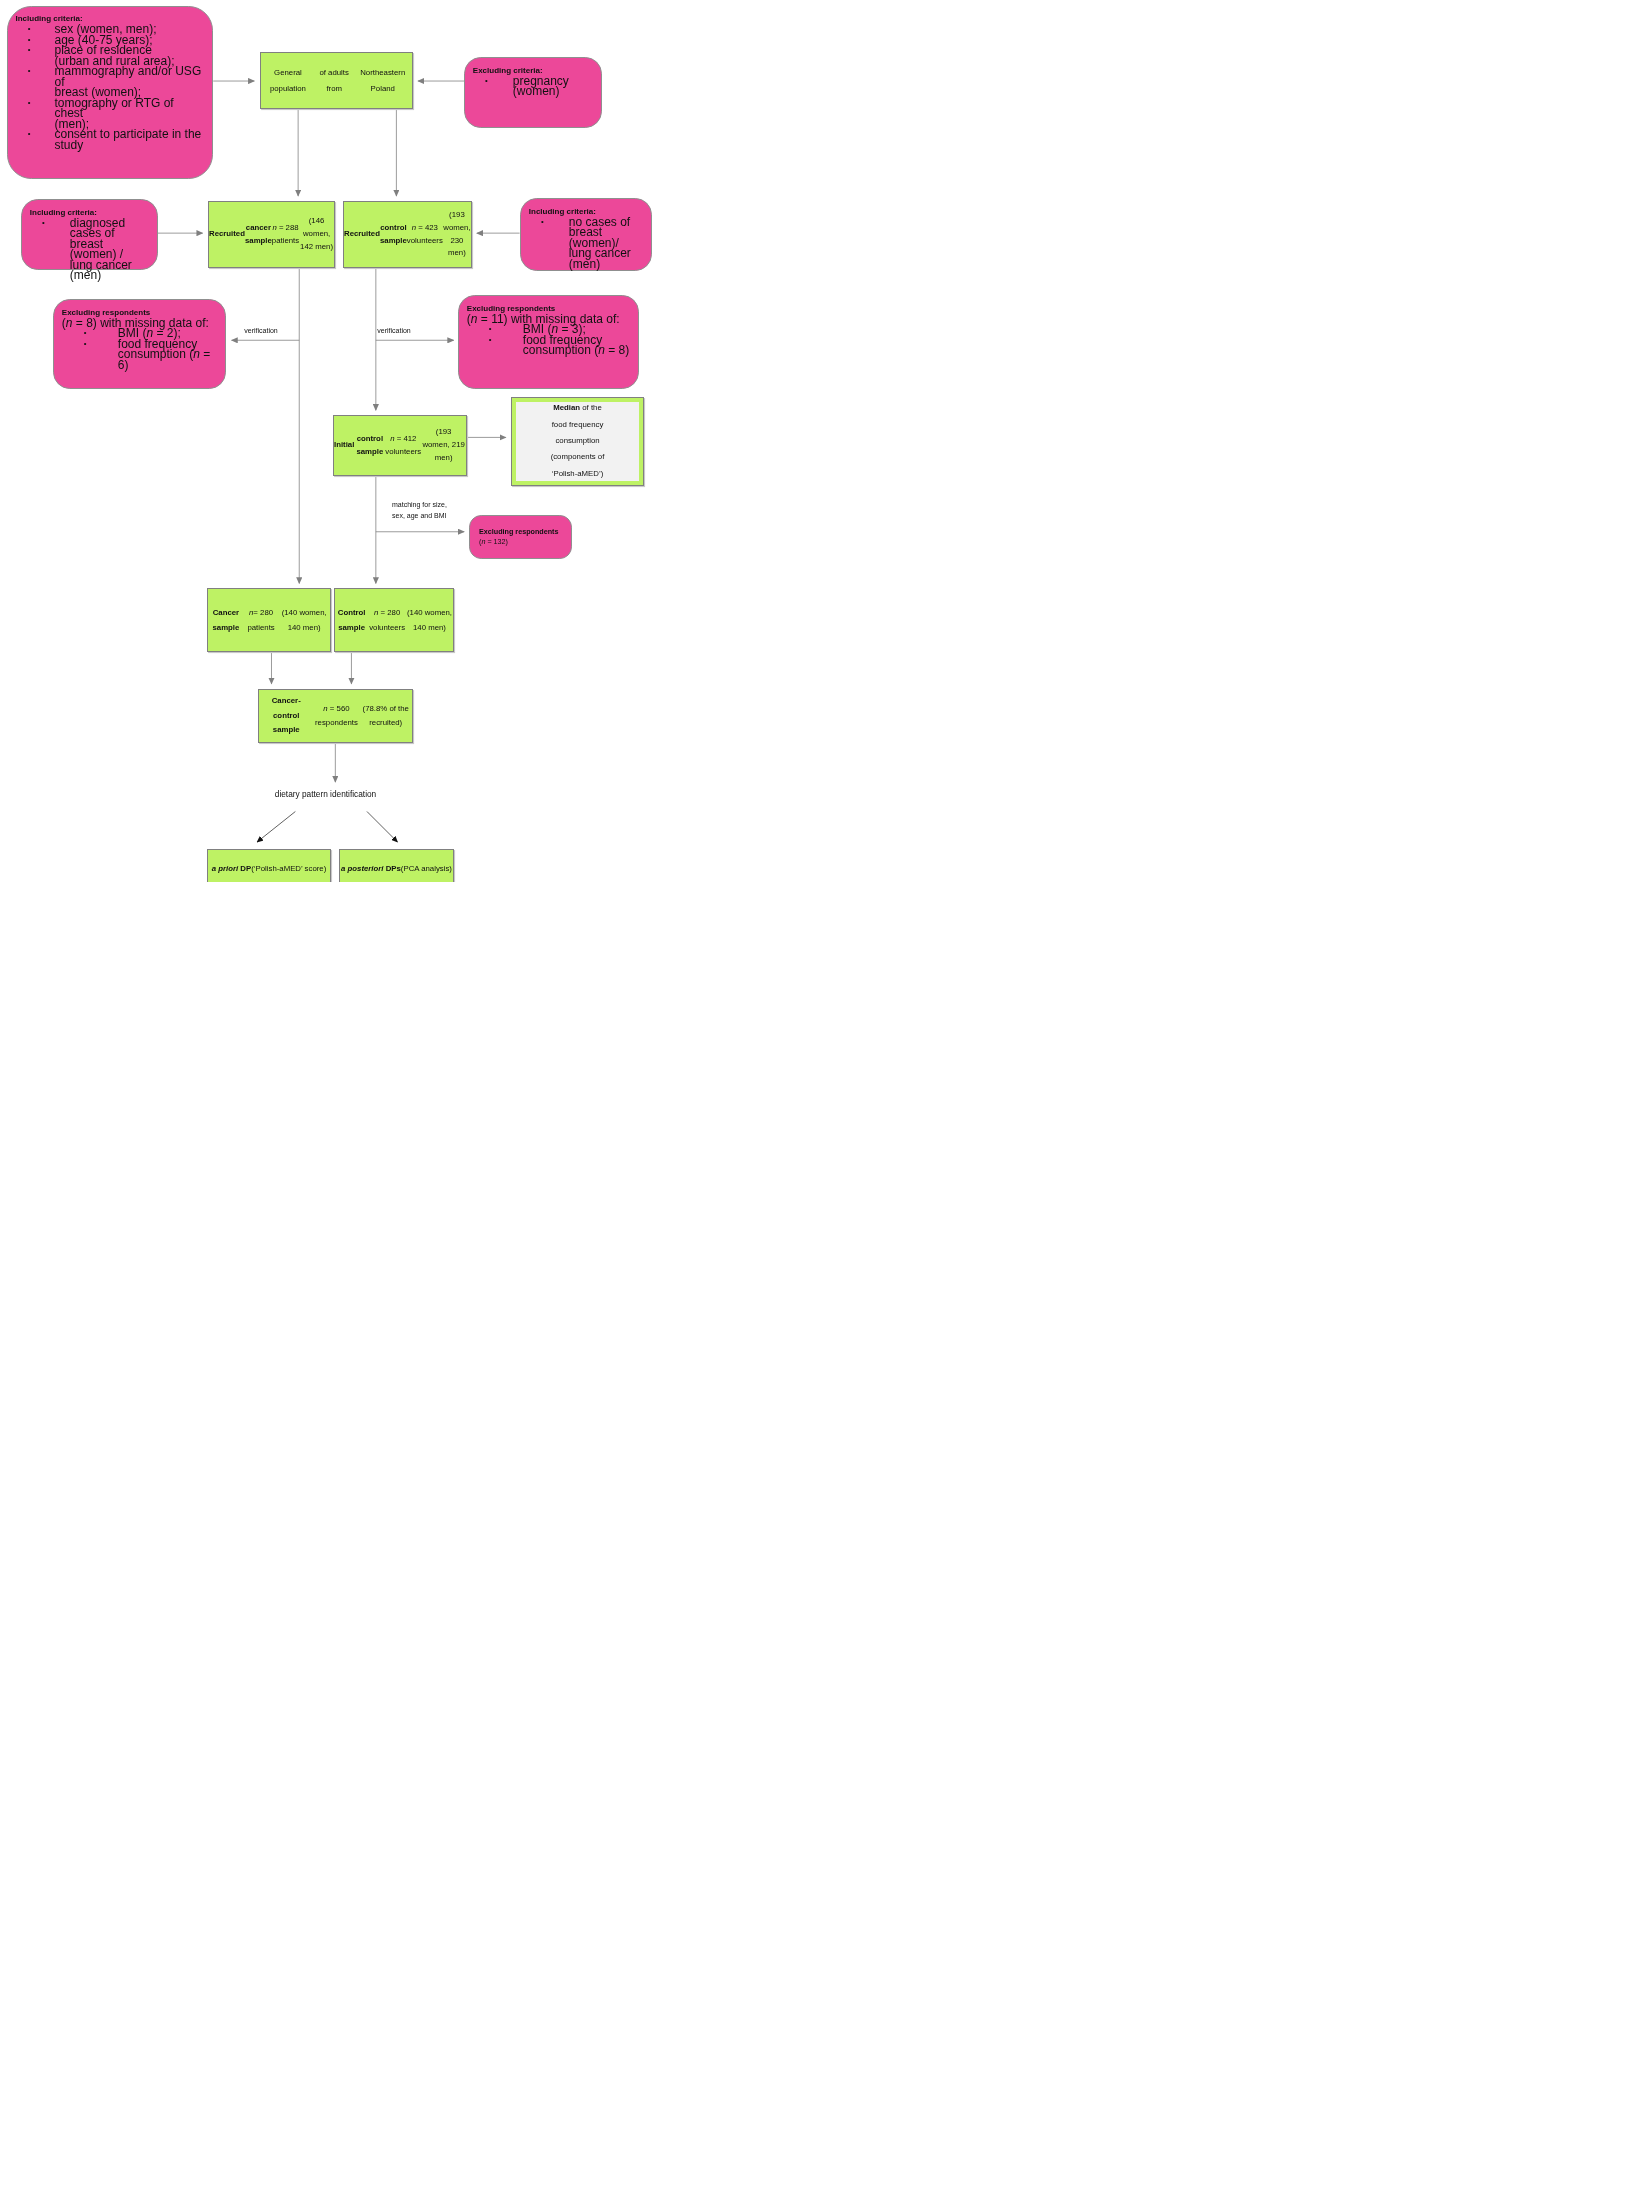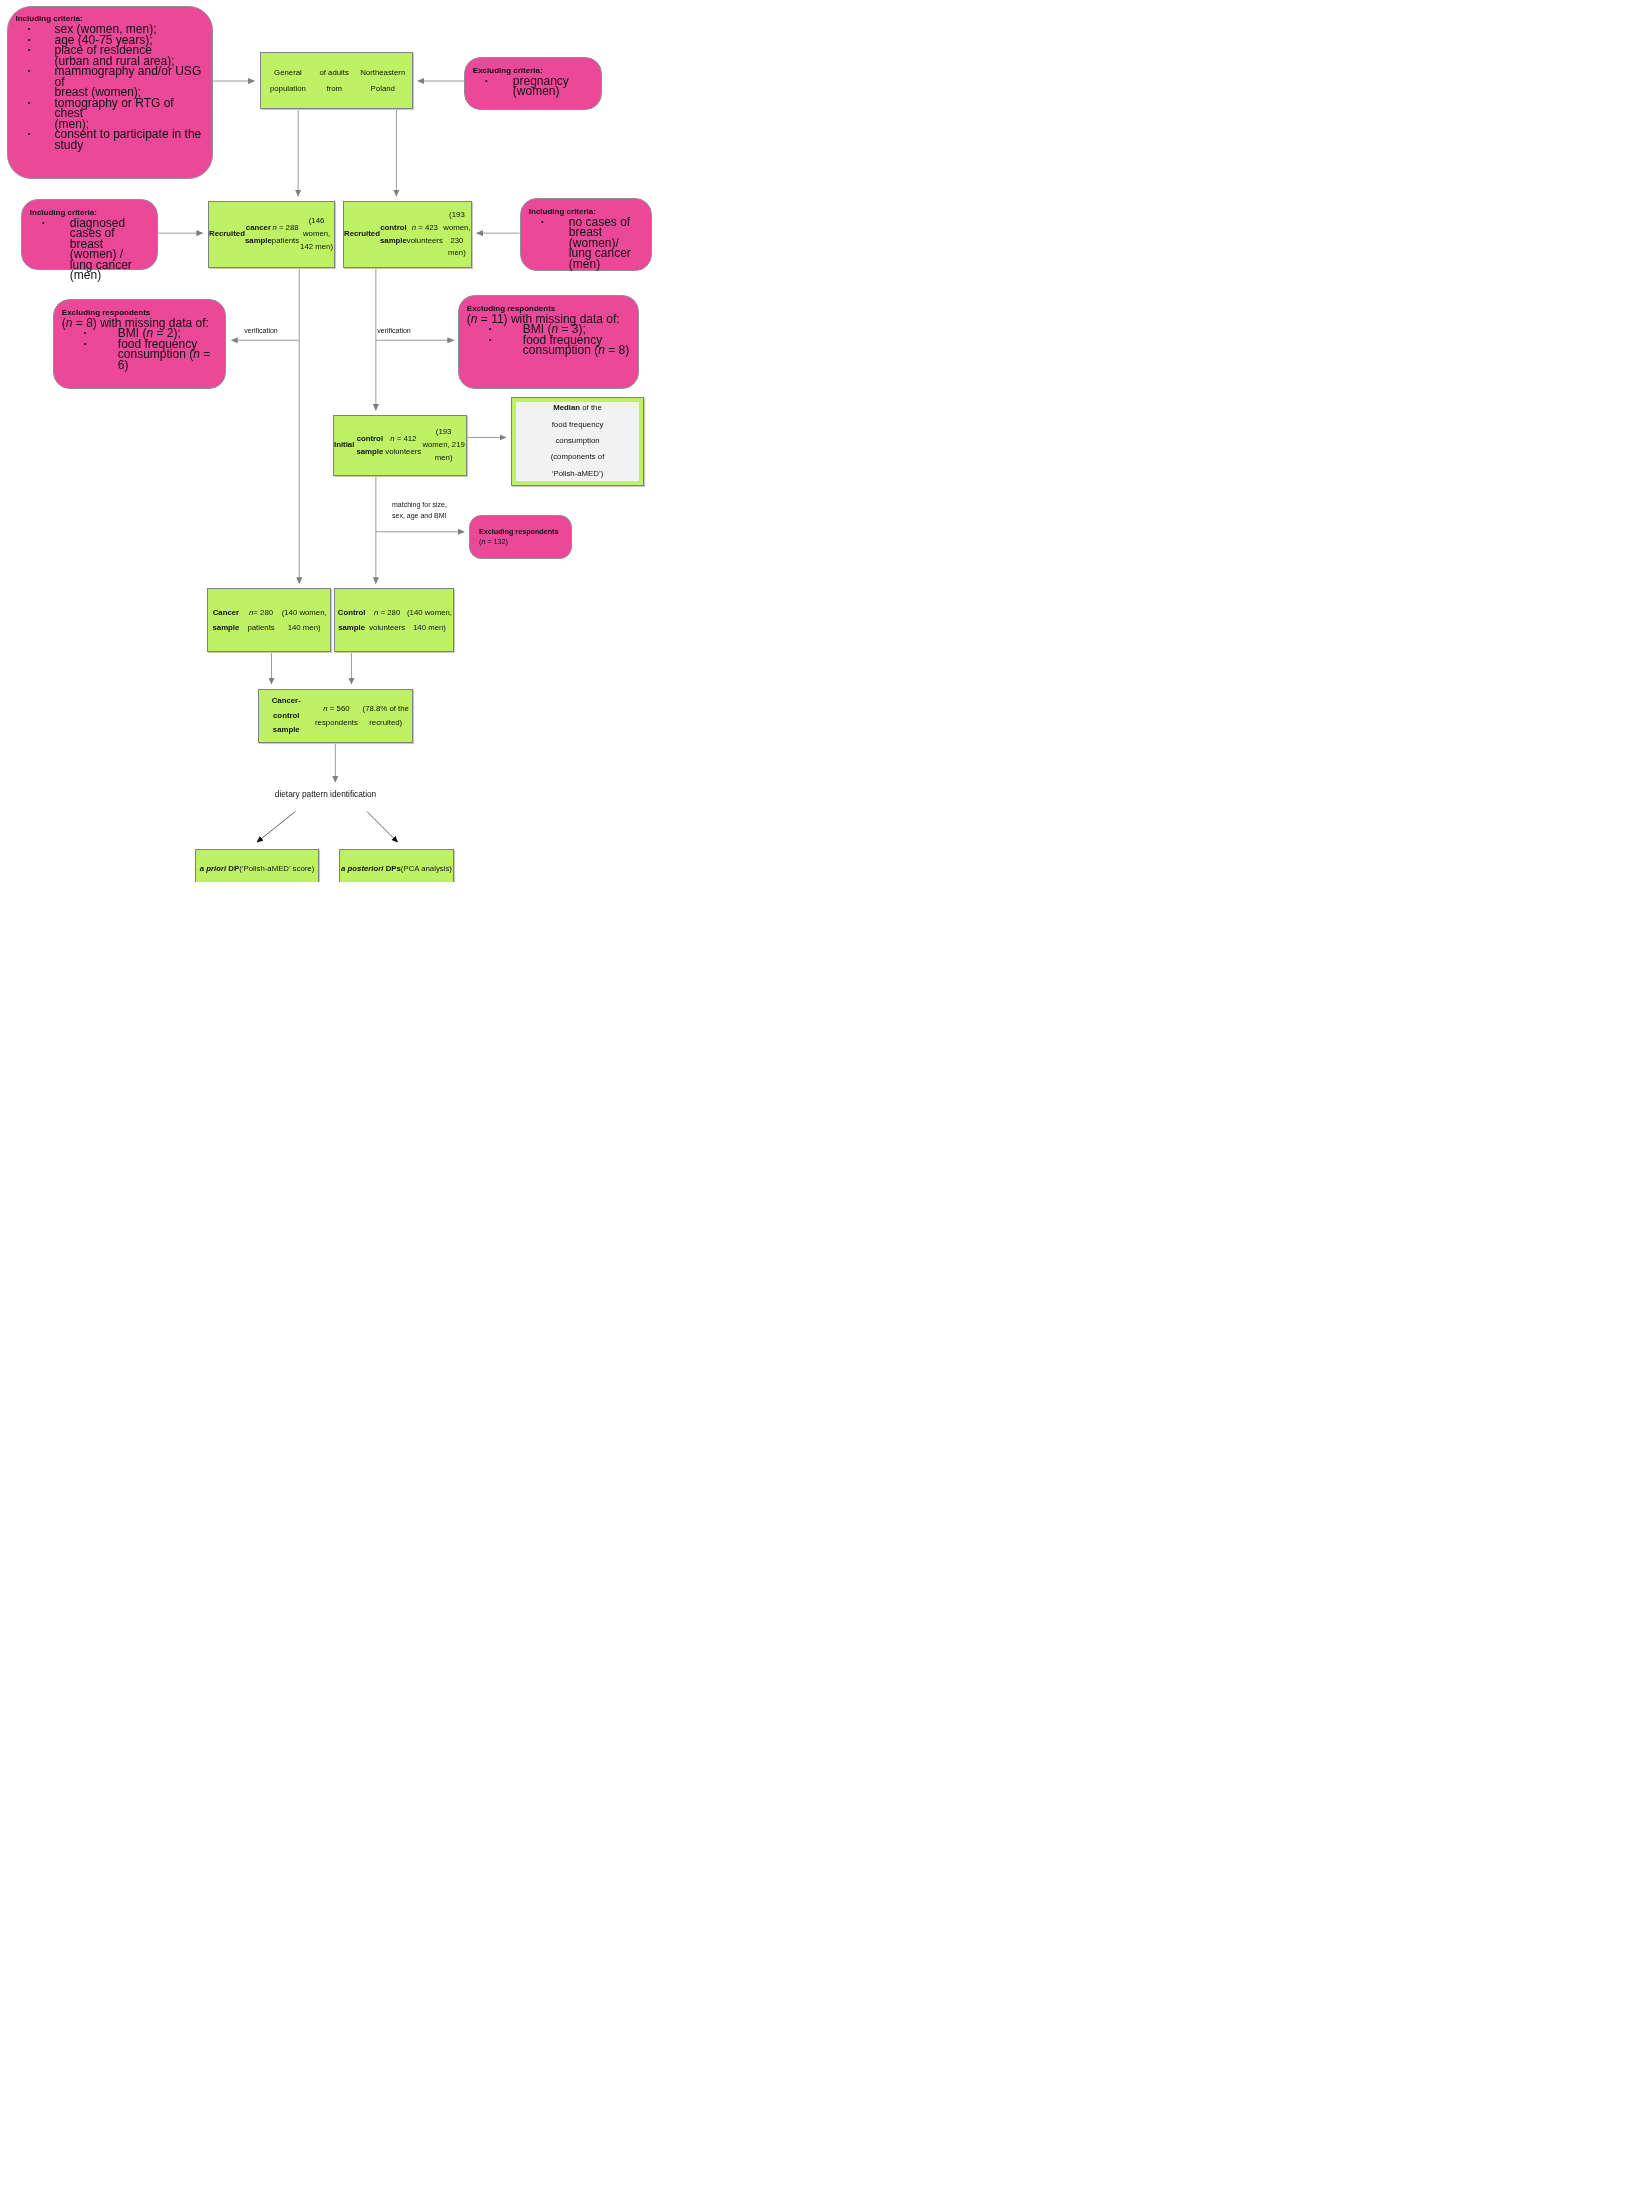"Excluding criteria:" div.rbox { height: 53px -> 71px }
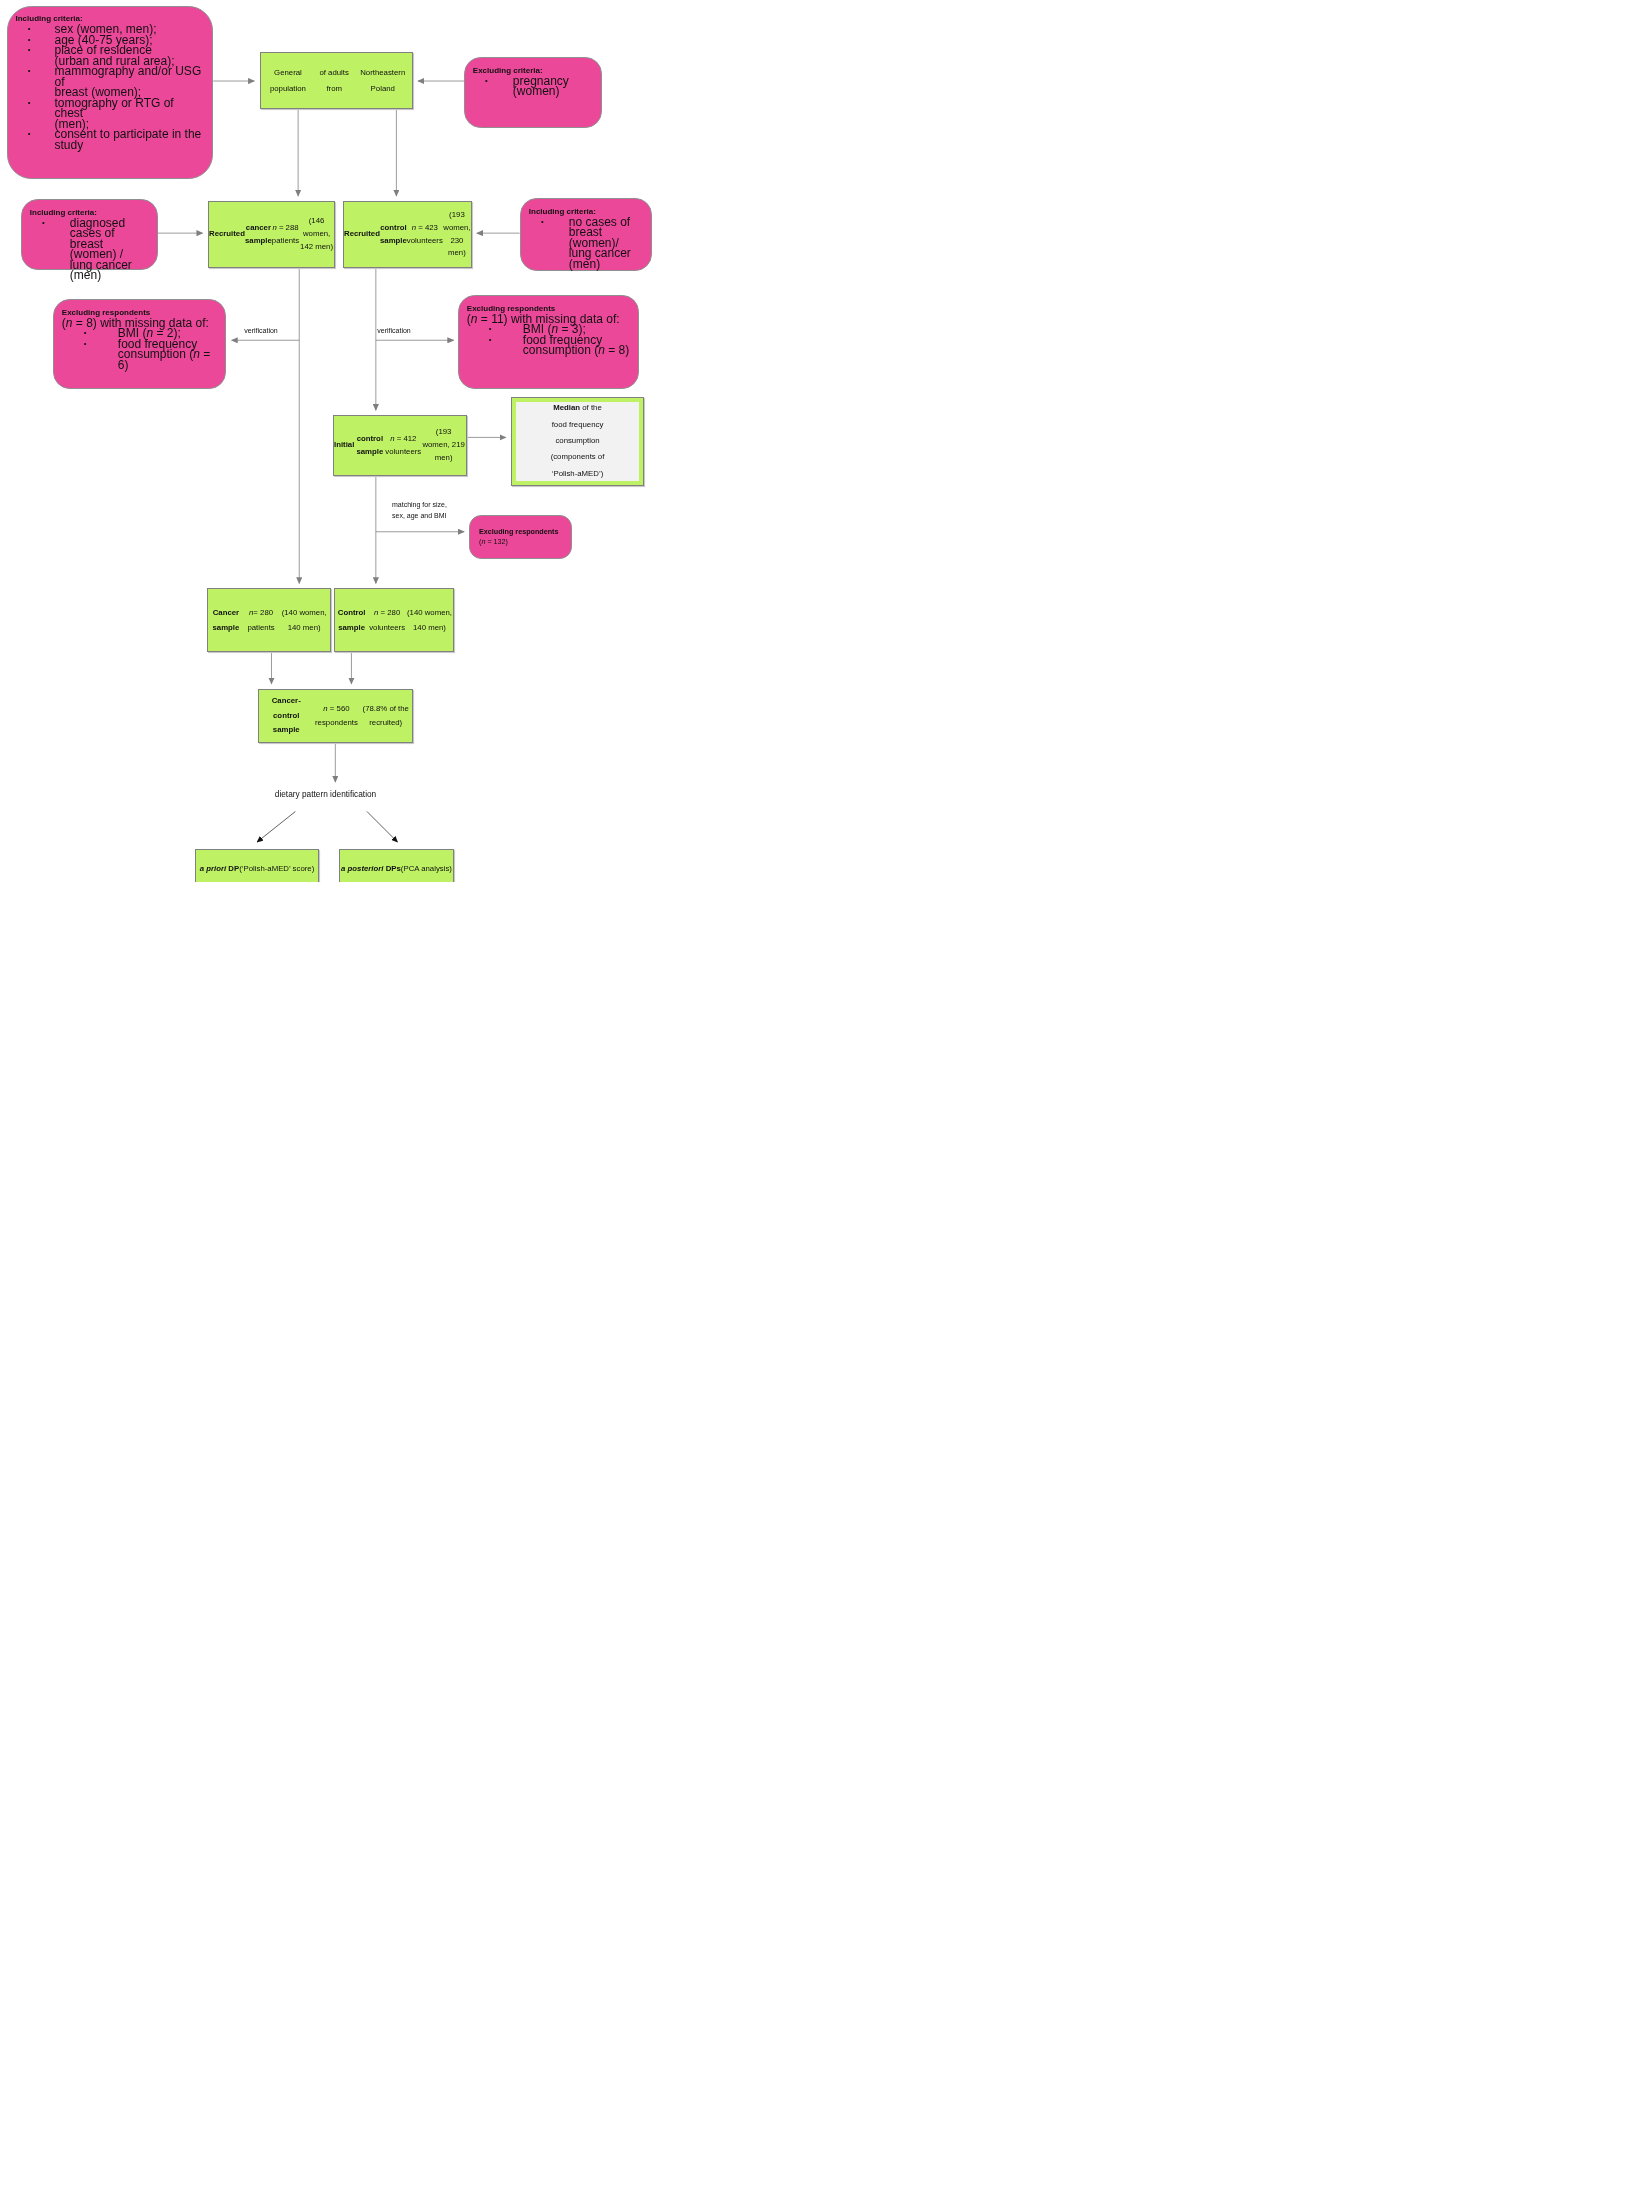"a priori DP" div.box { left: 195px -> 207px }
